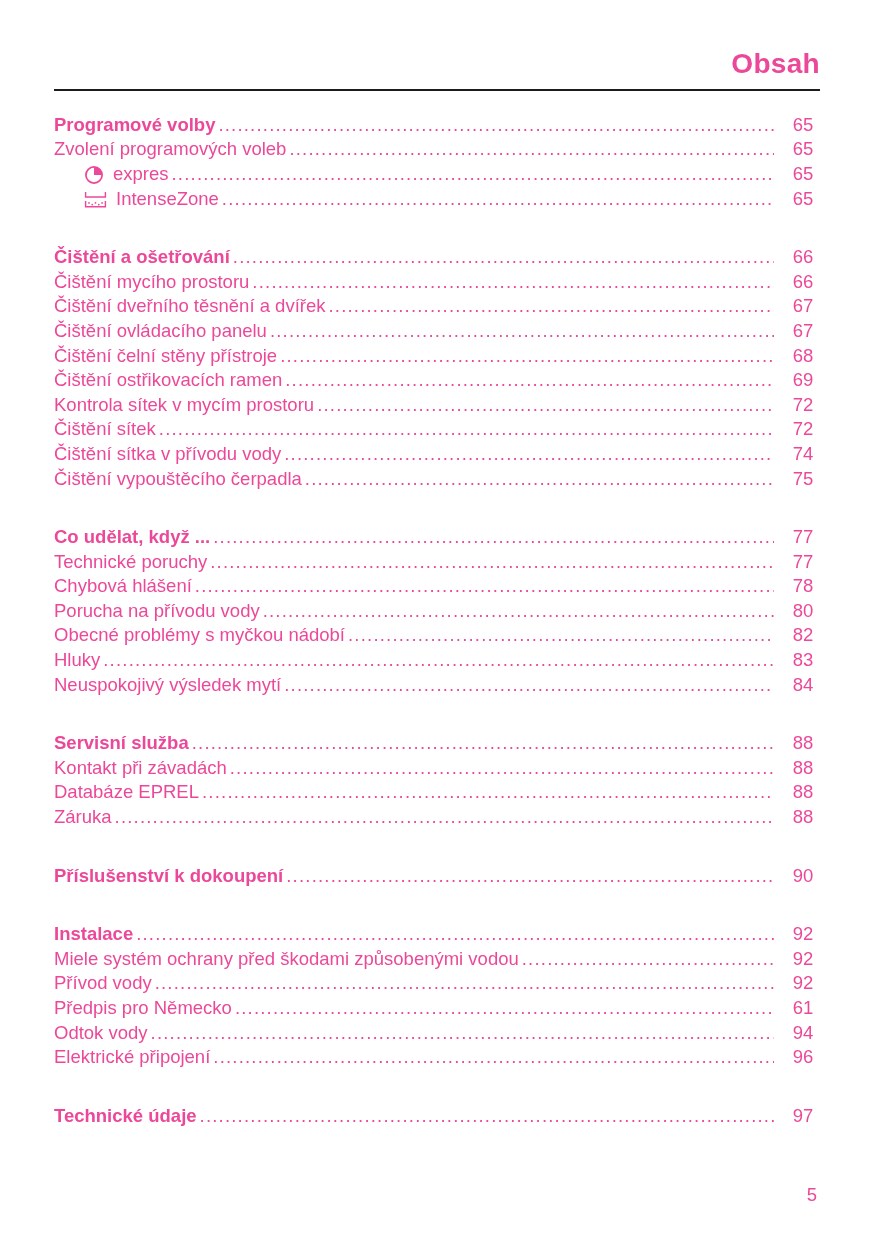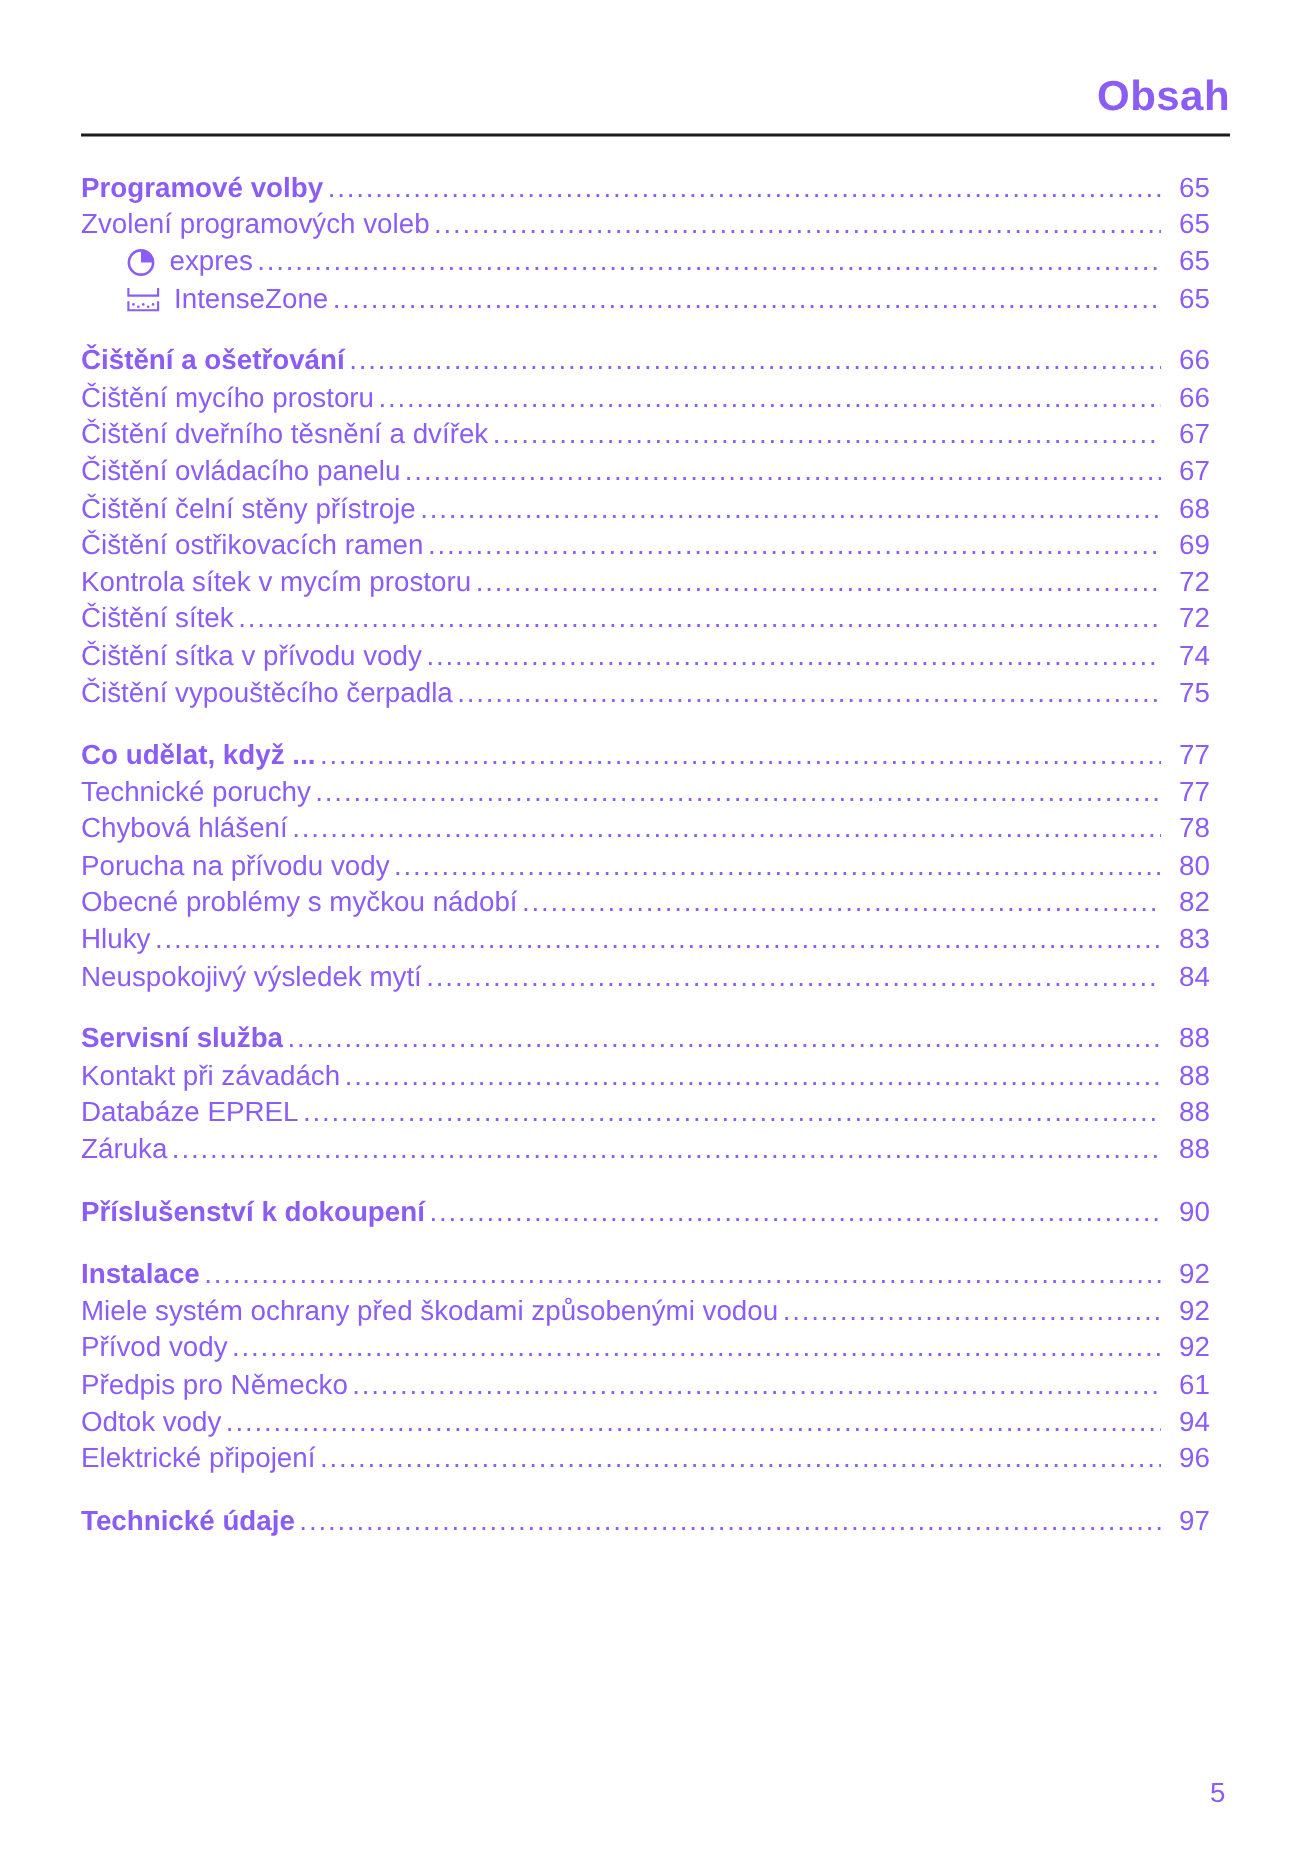"Obsah" .page { color: #8b5cf6 -> #ec4899 }
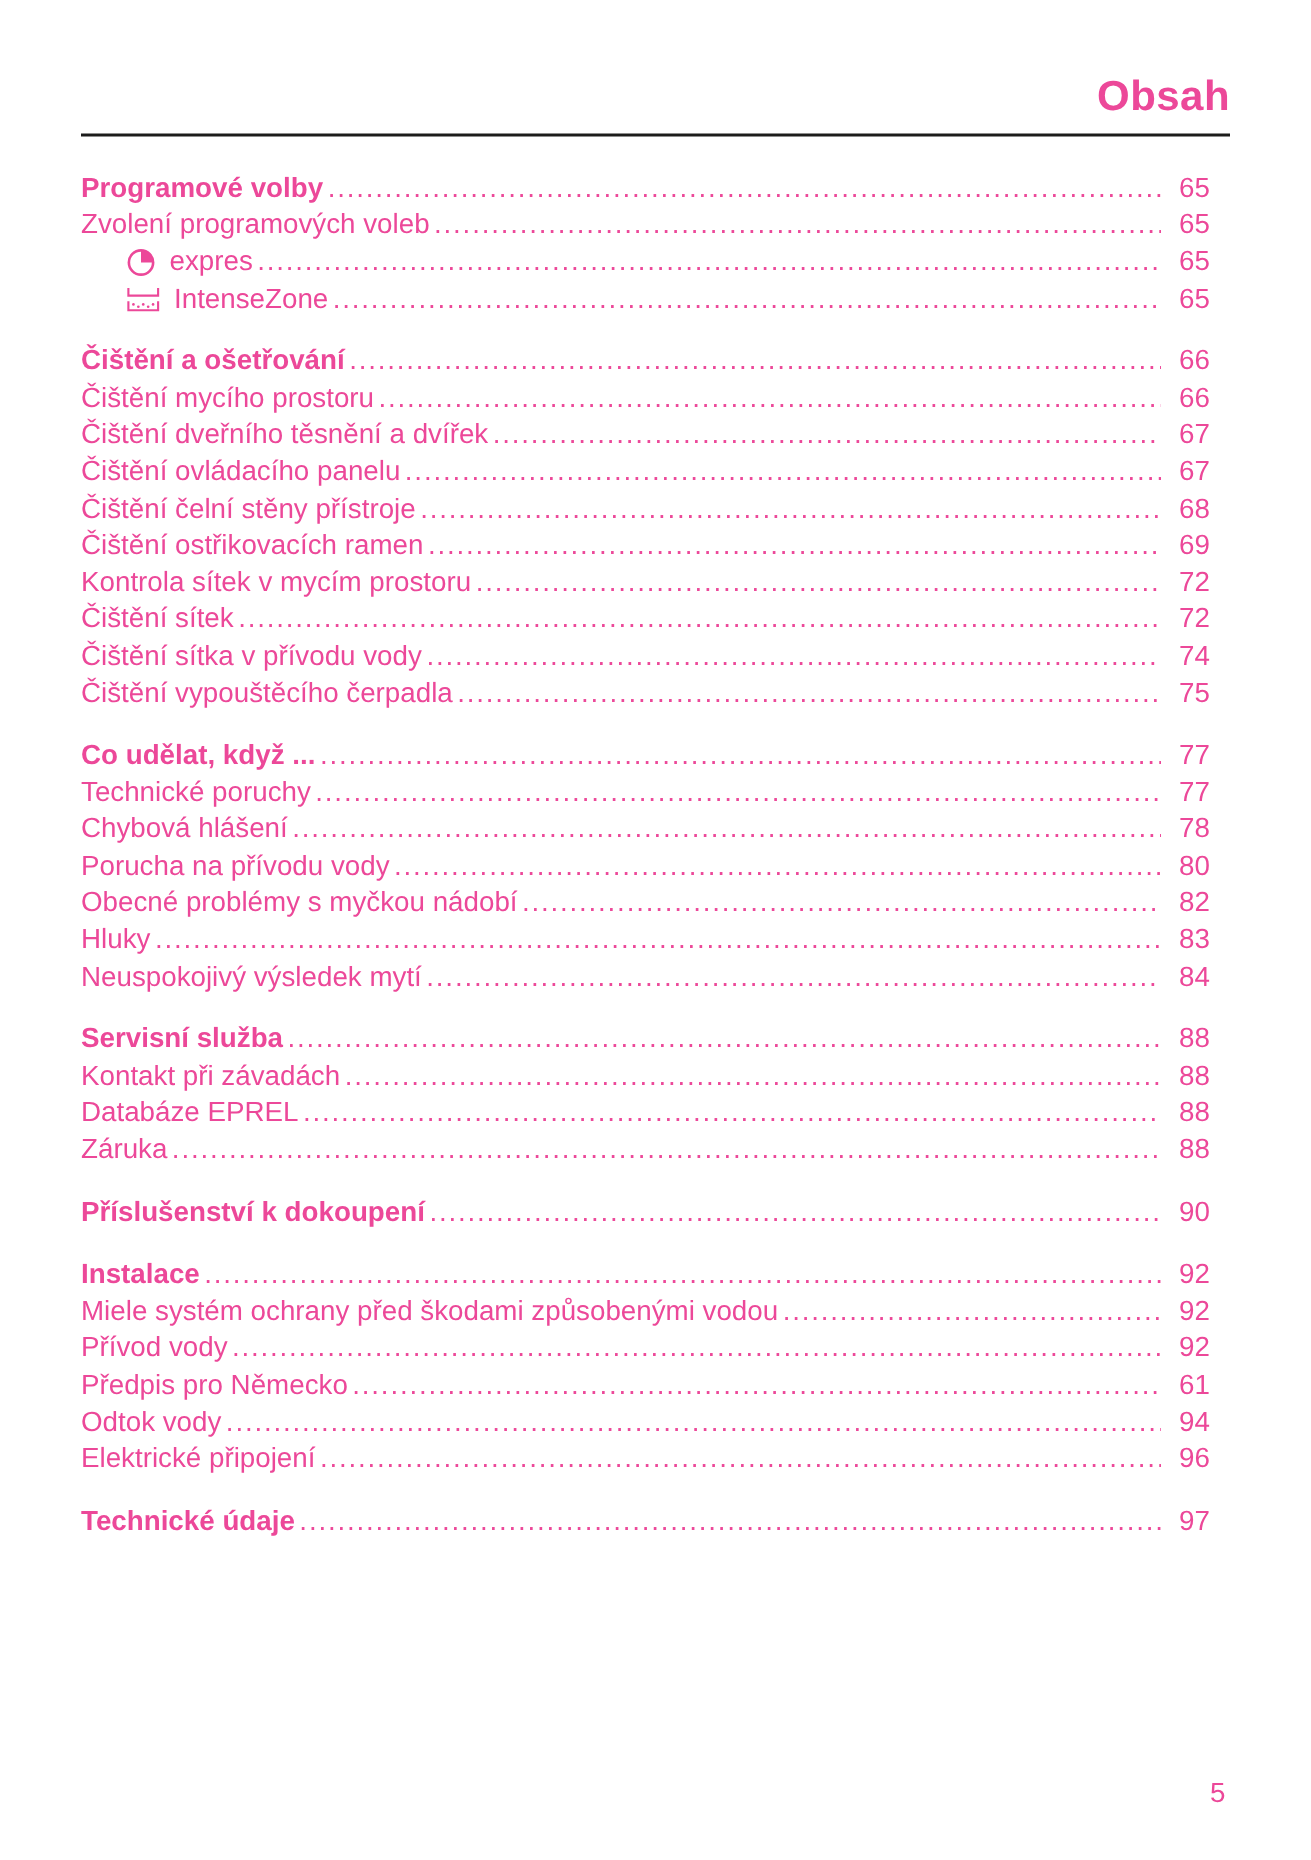"65" .pagenum { text-align: left -> center }
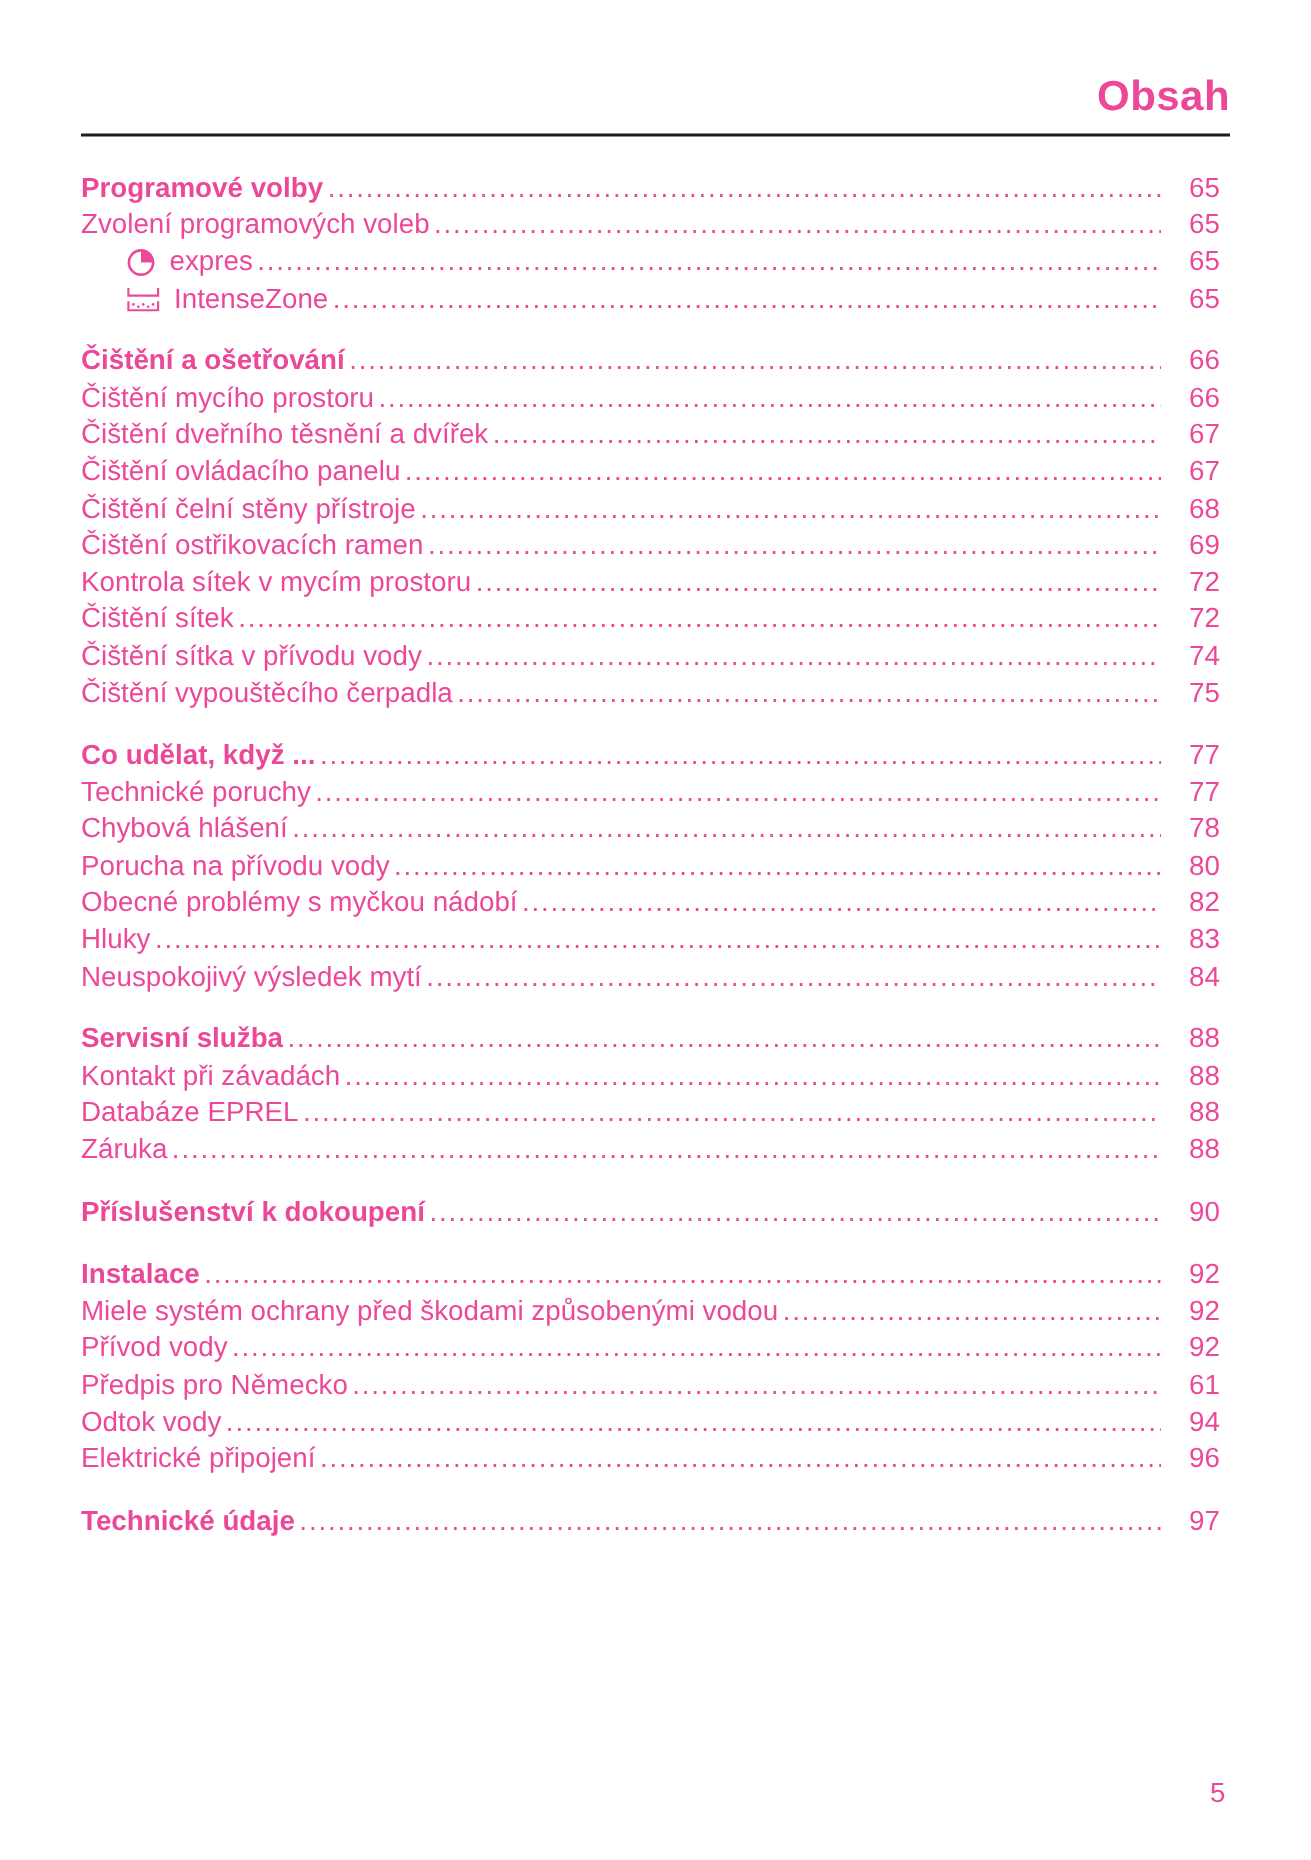"Čištění a ošetřování" .toc-section { margin-top: 17px -> 34px }
